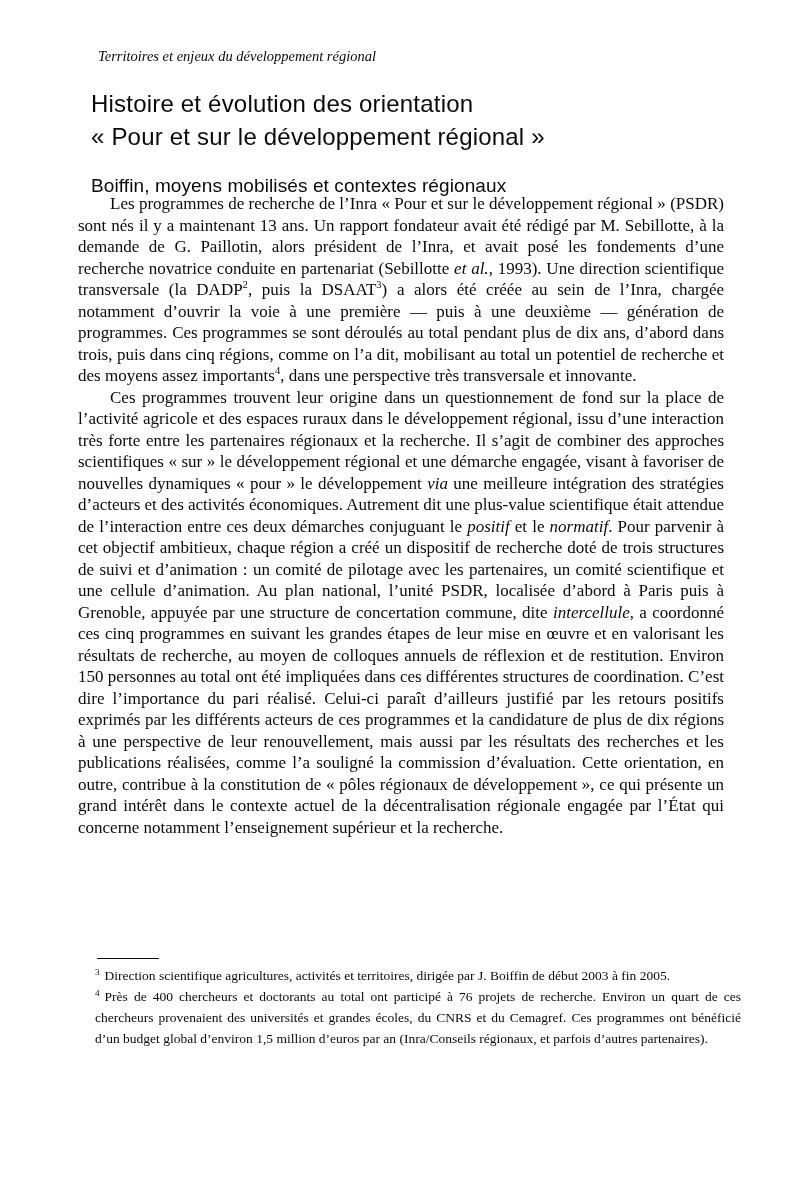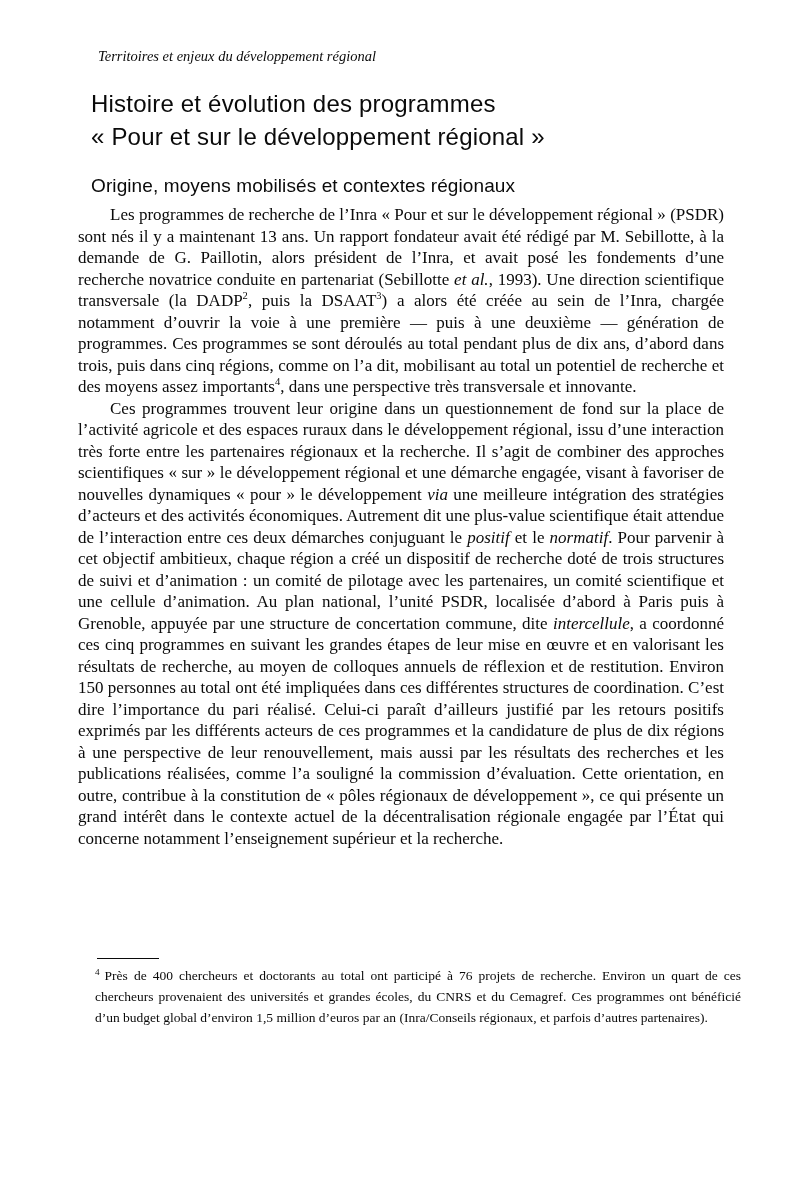"Histoire et évolution des programmes" h1.chapter-title { text: programmes -> orientation }
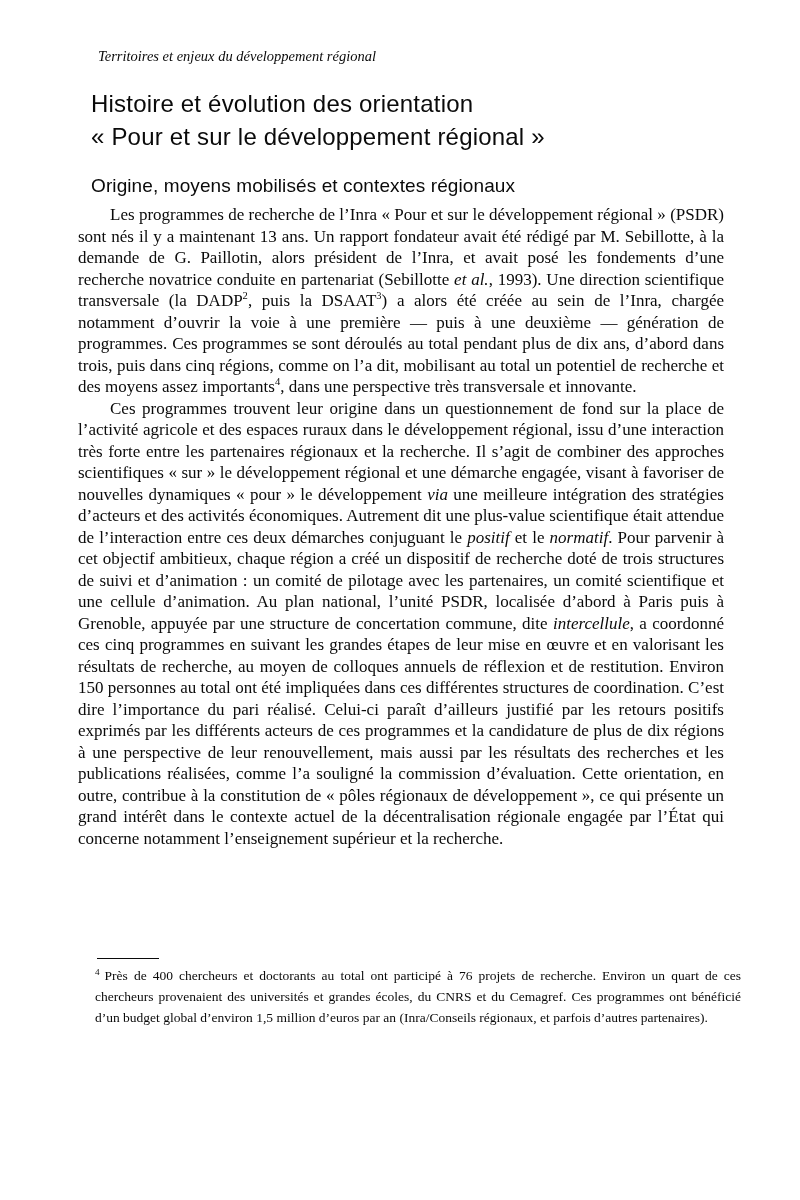"Origine, moyens mobilisés et contextes" h2.section-heading { text: Origine -> Boiffin }
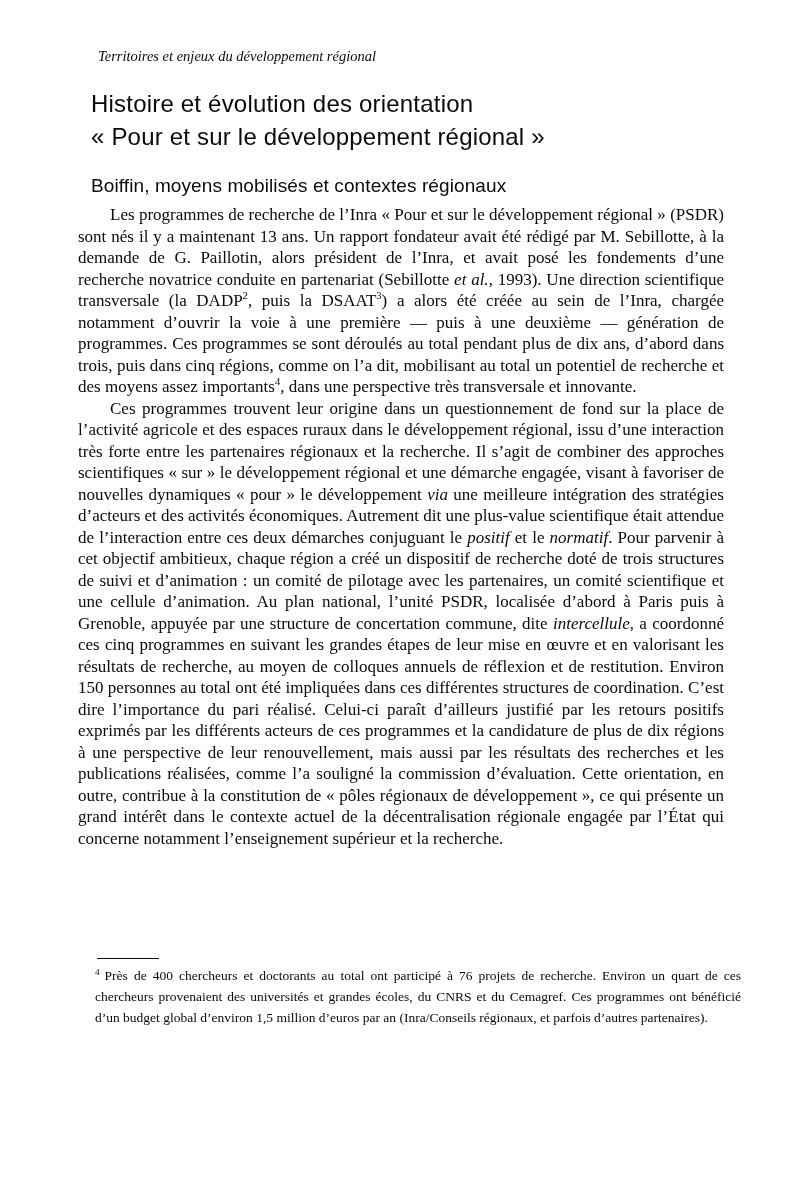"Les programmes de recherche de" .body-text { top: 204px -> 193px }
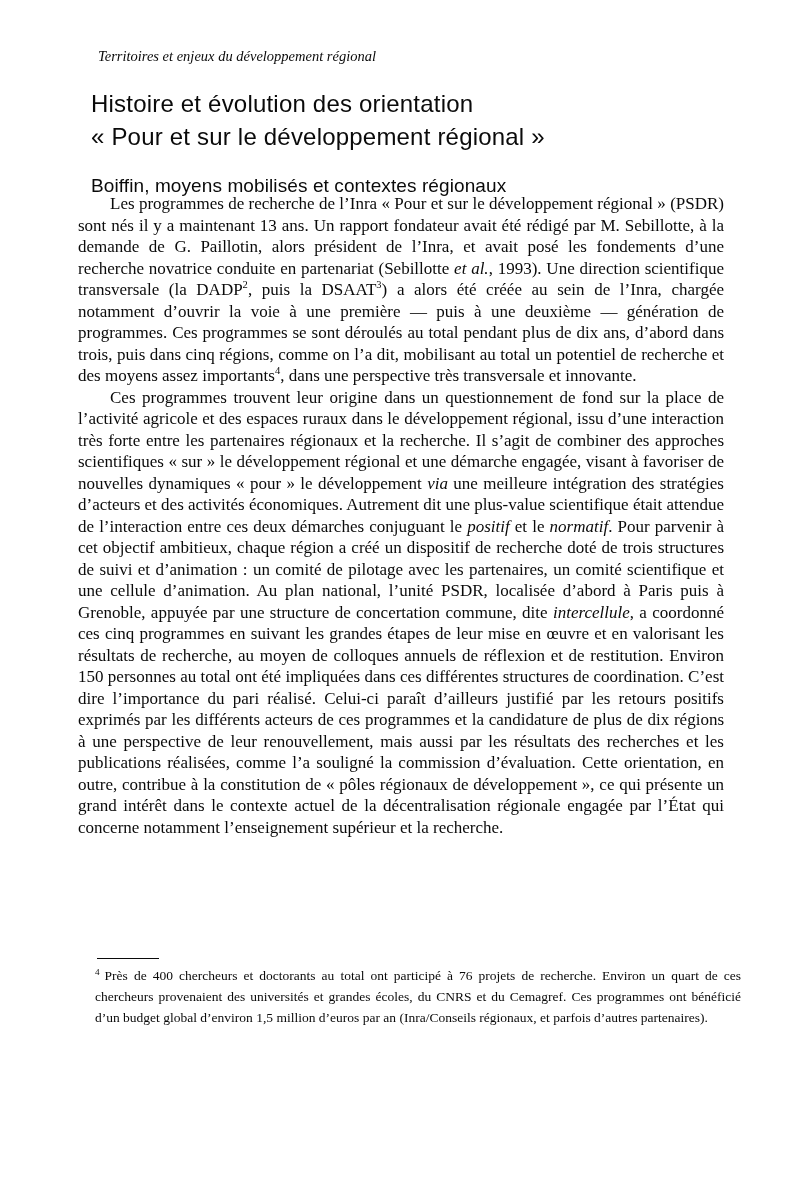"3 Direction scientifique agricultures," p.footnote { html: none -> <p><sup>3</sup>Direction scientifique agricultures, activités et territoires, dirigée par J. Boiffin de début 2003 à fin 2005.</p> }
